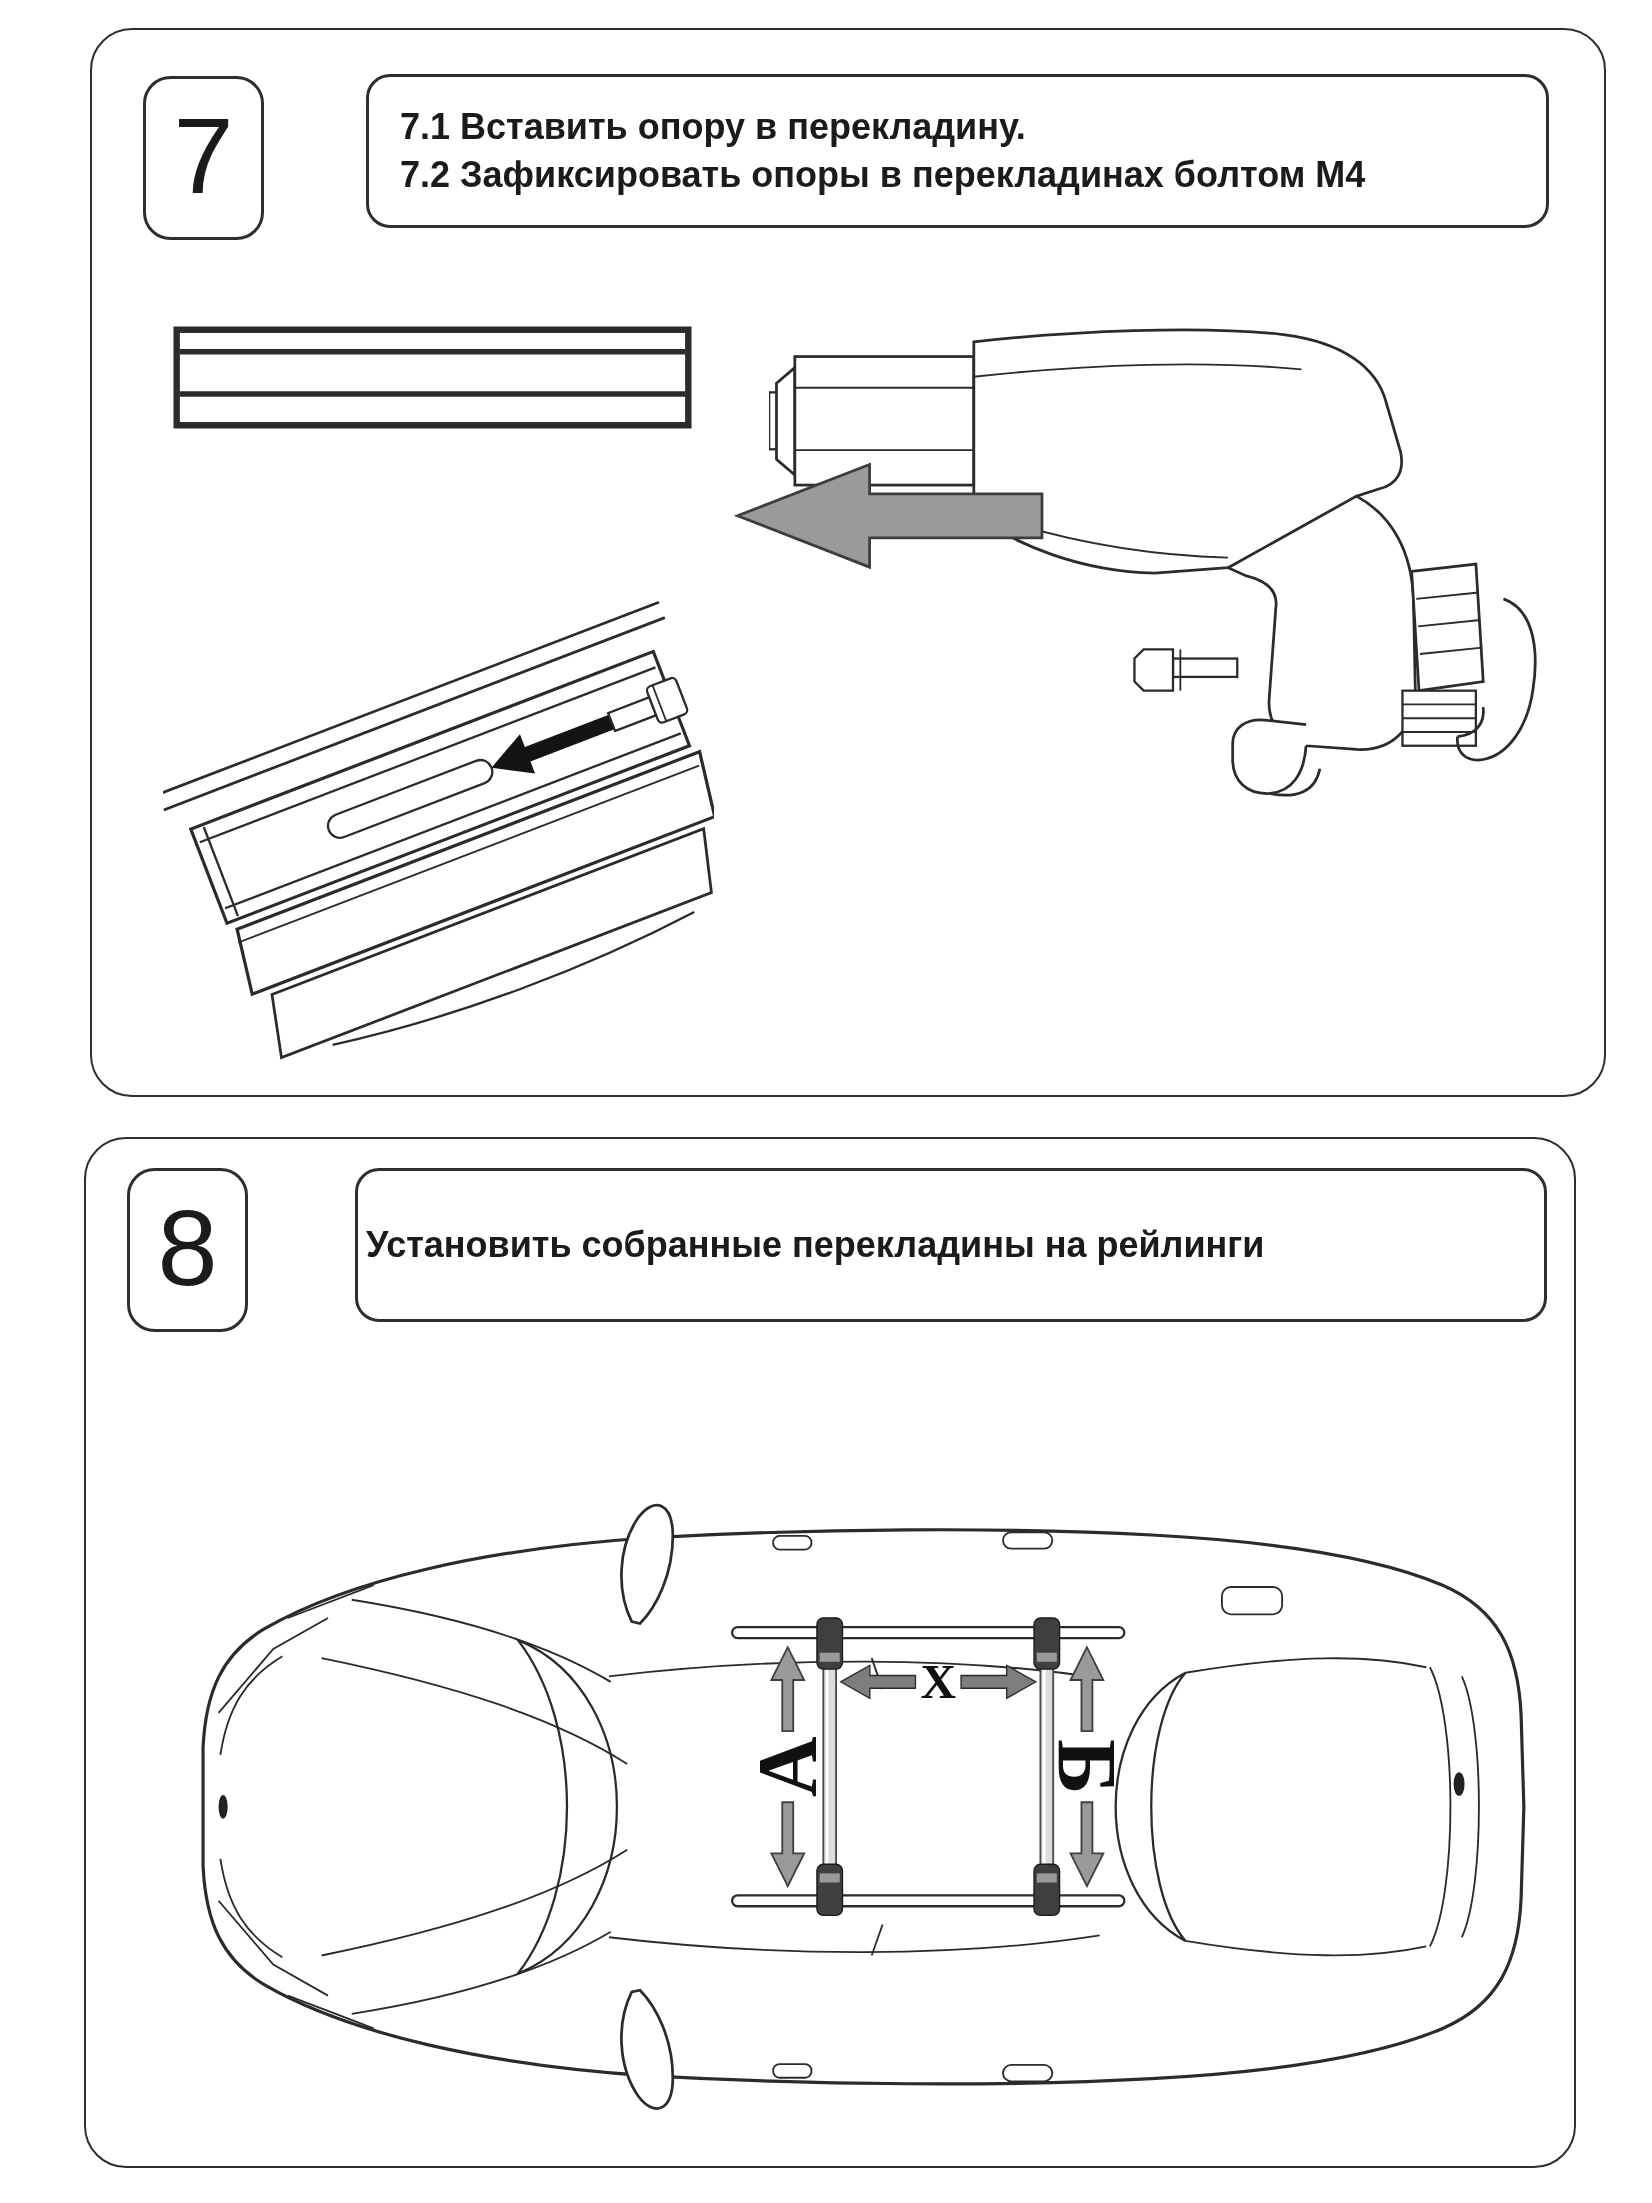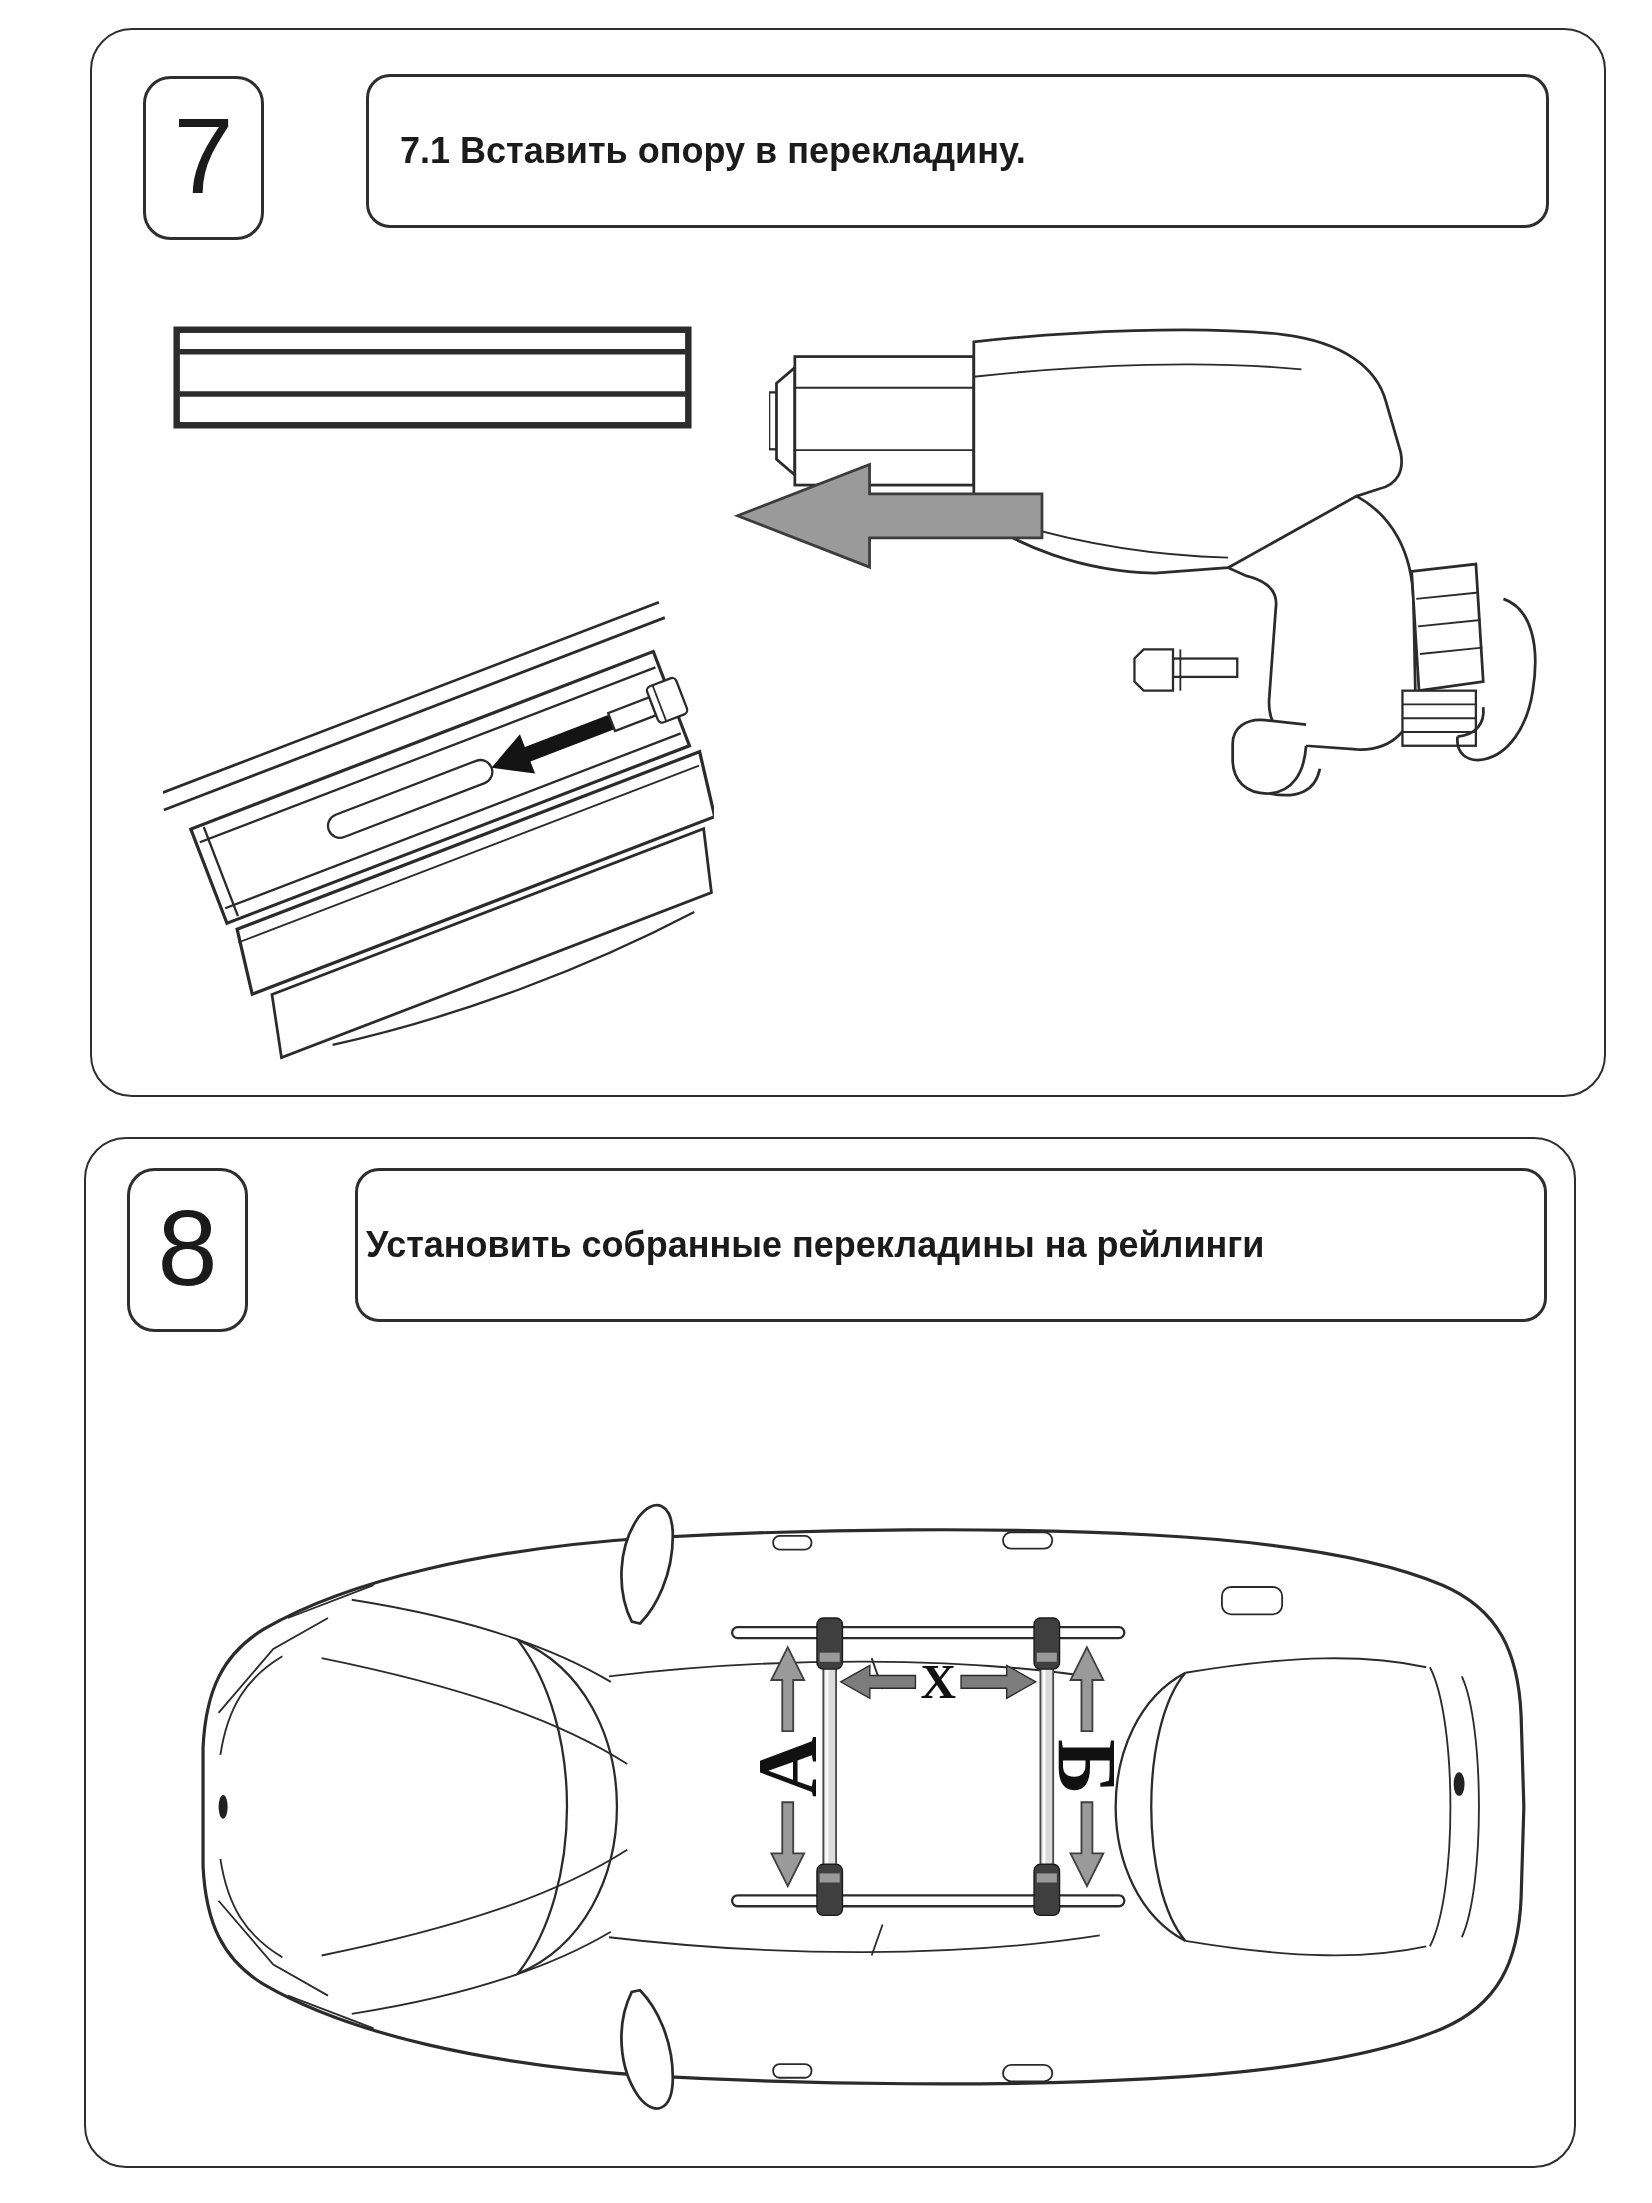"7.2 Зафиксировать опоры в перекладинах" div.instruction-line { html: none -> <div>7.2 Зафиксировать опоры в перекладинах болтом М4</div> }
